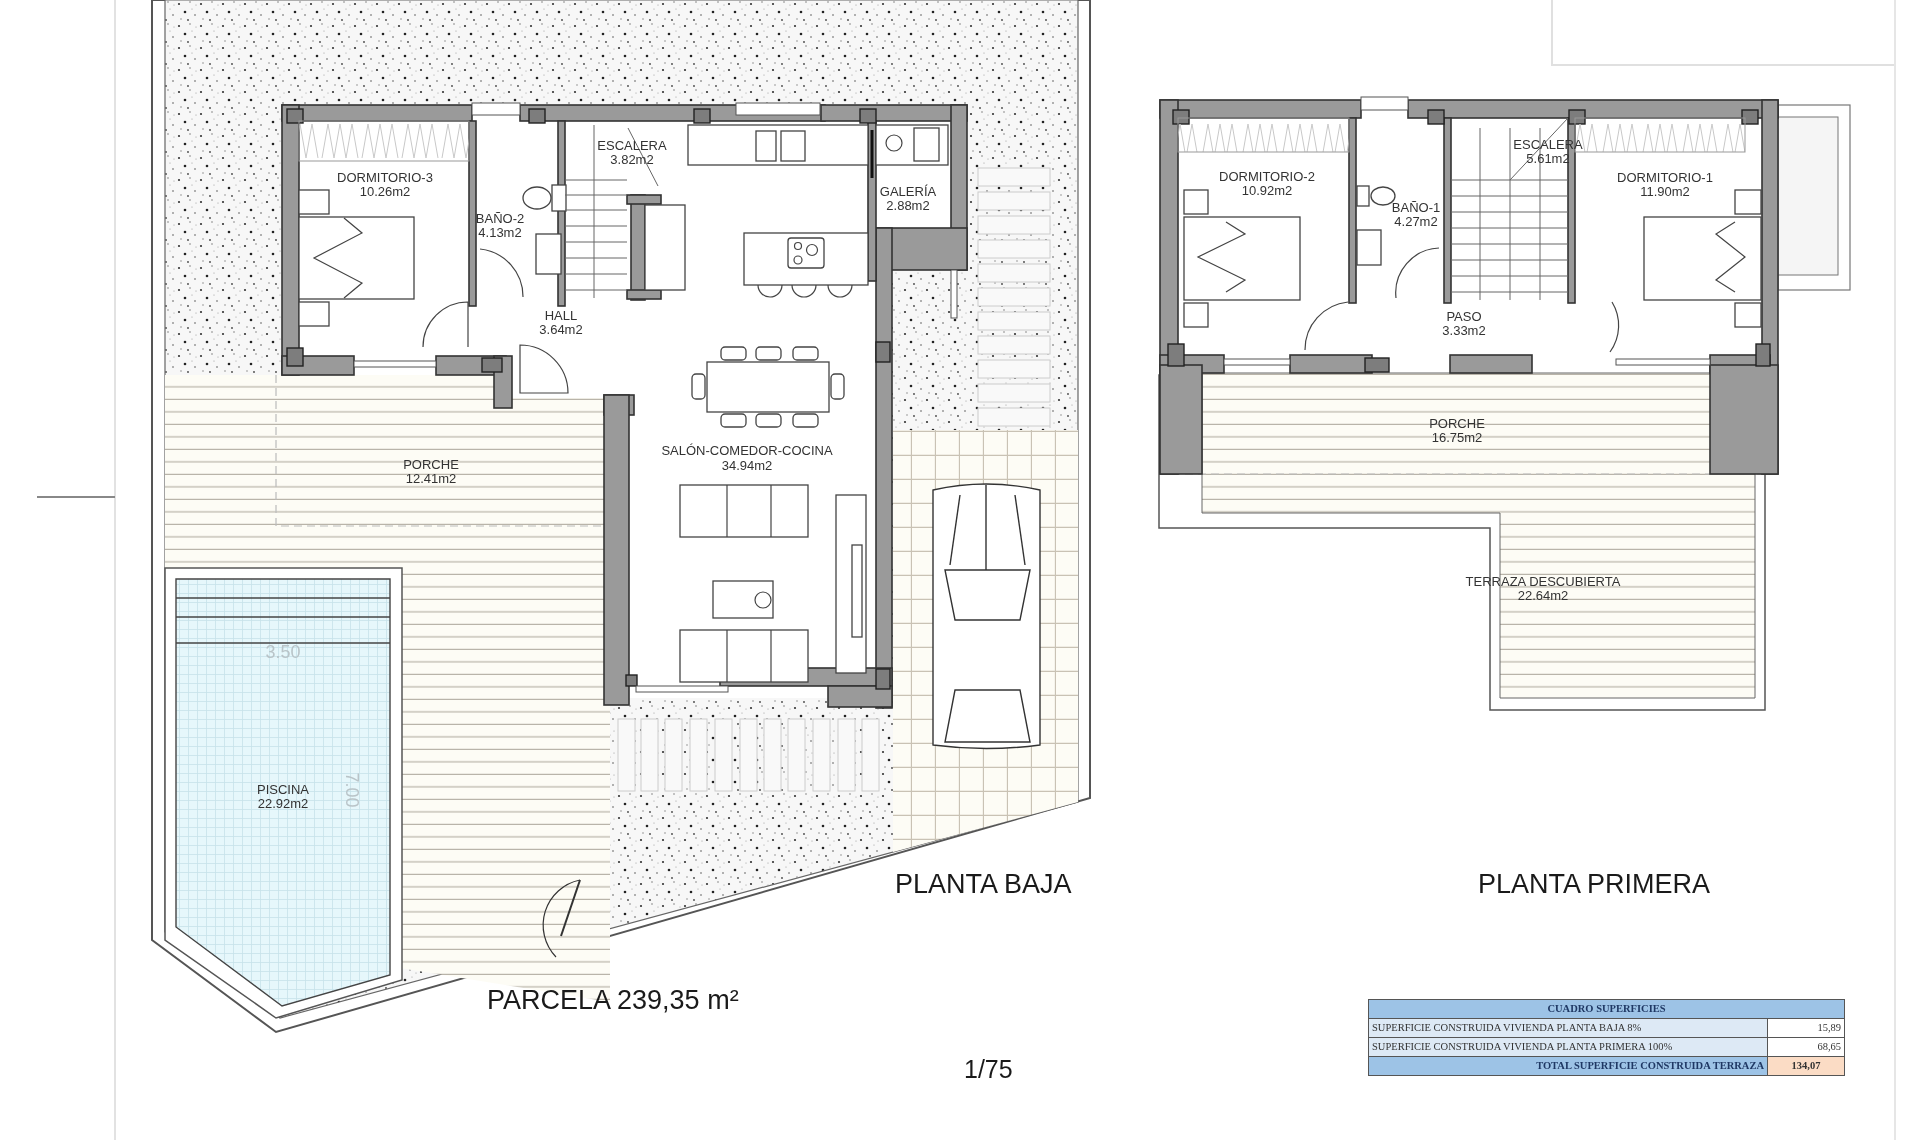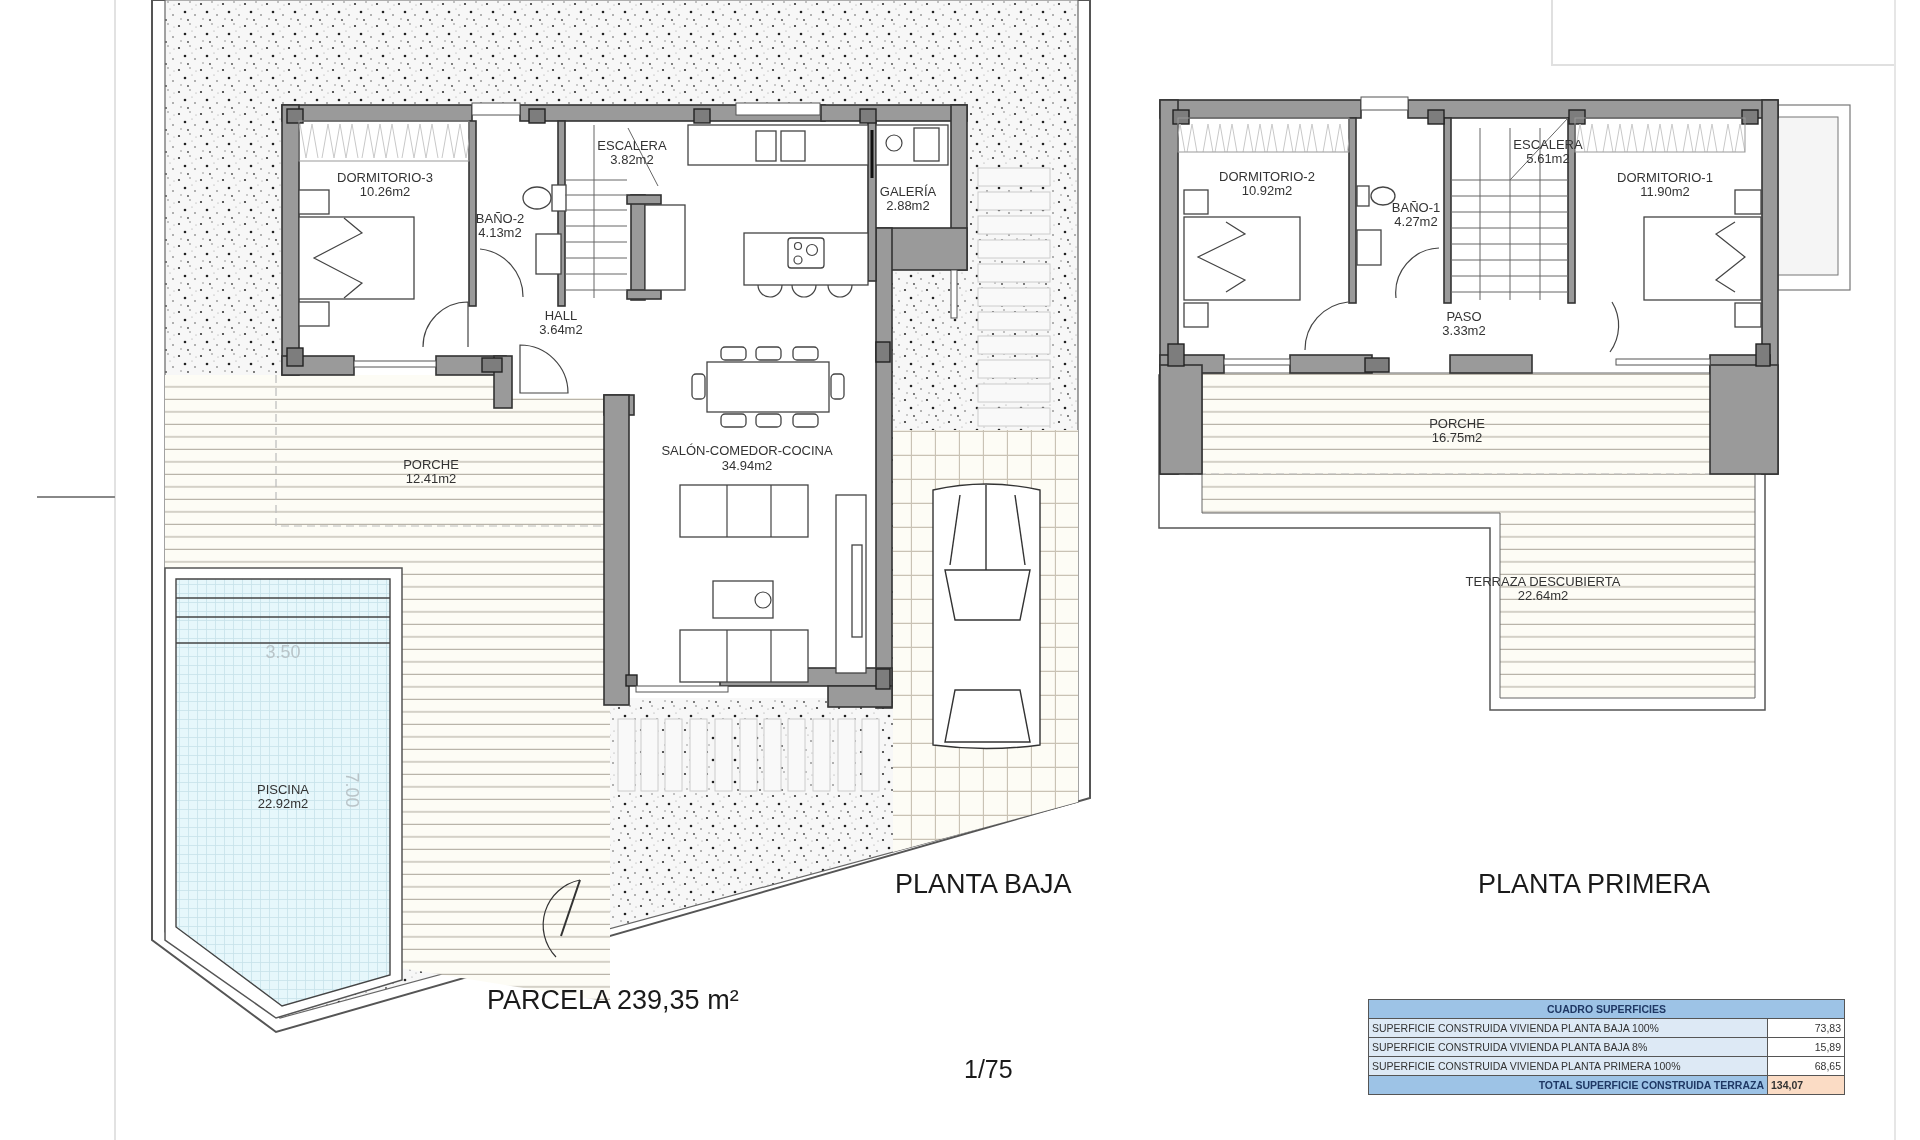"CUADRO SUPERFICIES" .area-table { font-family: Liberation Sans, sans-serif -> Liberation Serif, serif }
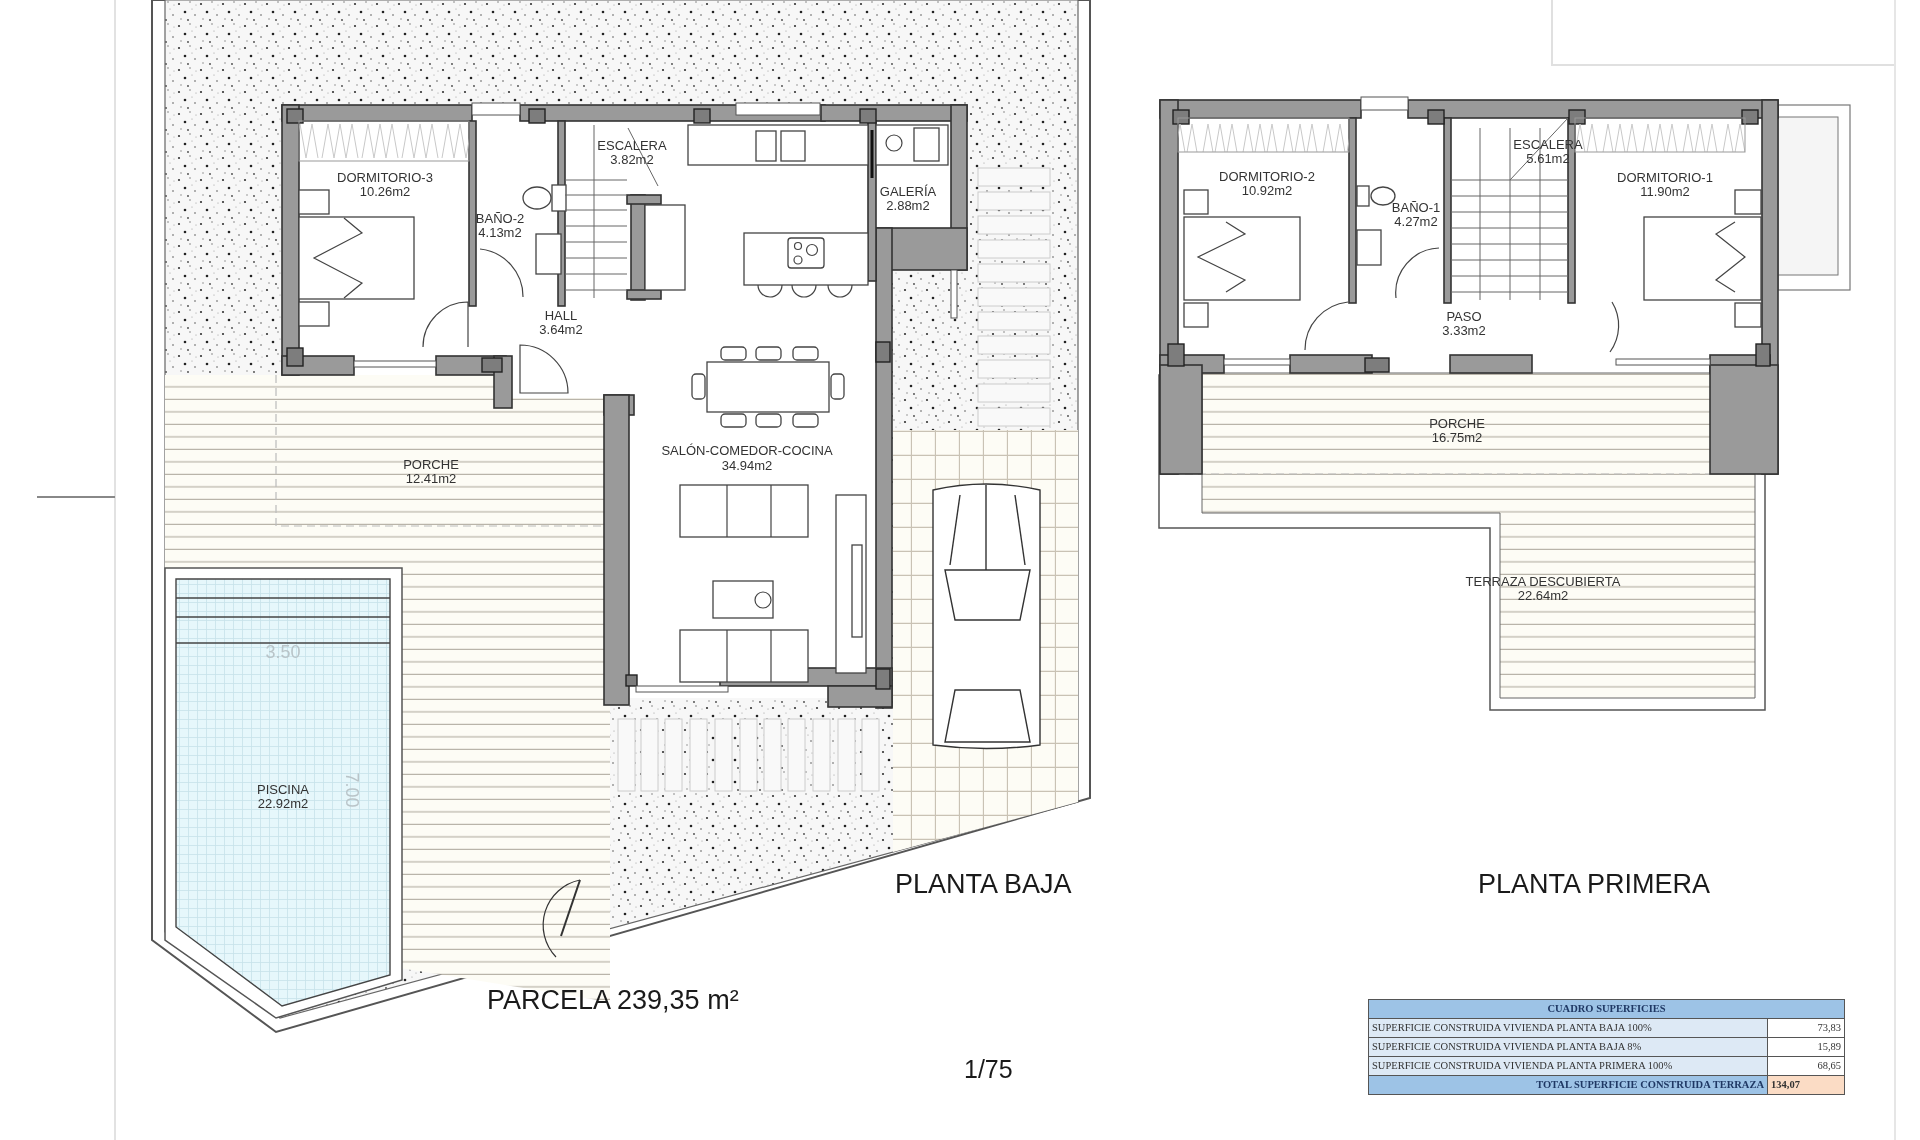"SUPERFICIE CONSTRUIDA VIVIENDA PLANTA BAJA 100%" tr { html: <tr> <td>SUPERFICIE CONSTRUIDA VIVIENDA PLANTA BAJA 100%</td> <td>73,83</td> </tr> -> none }
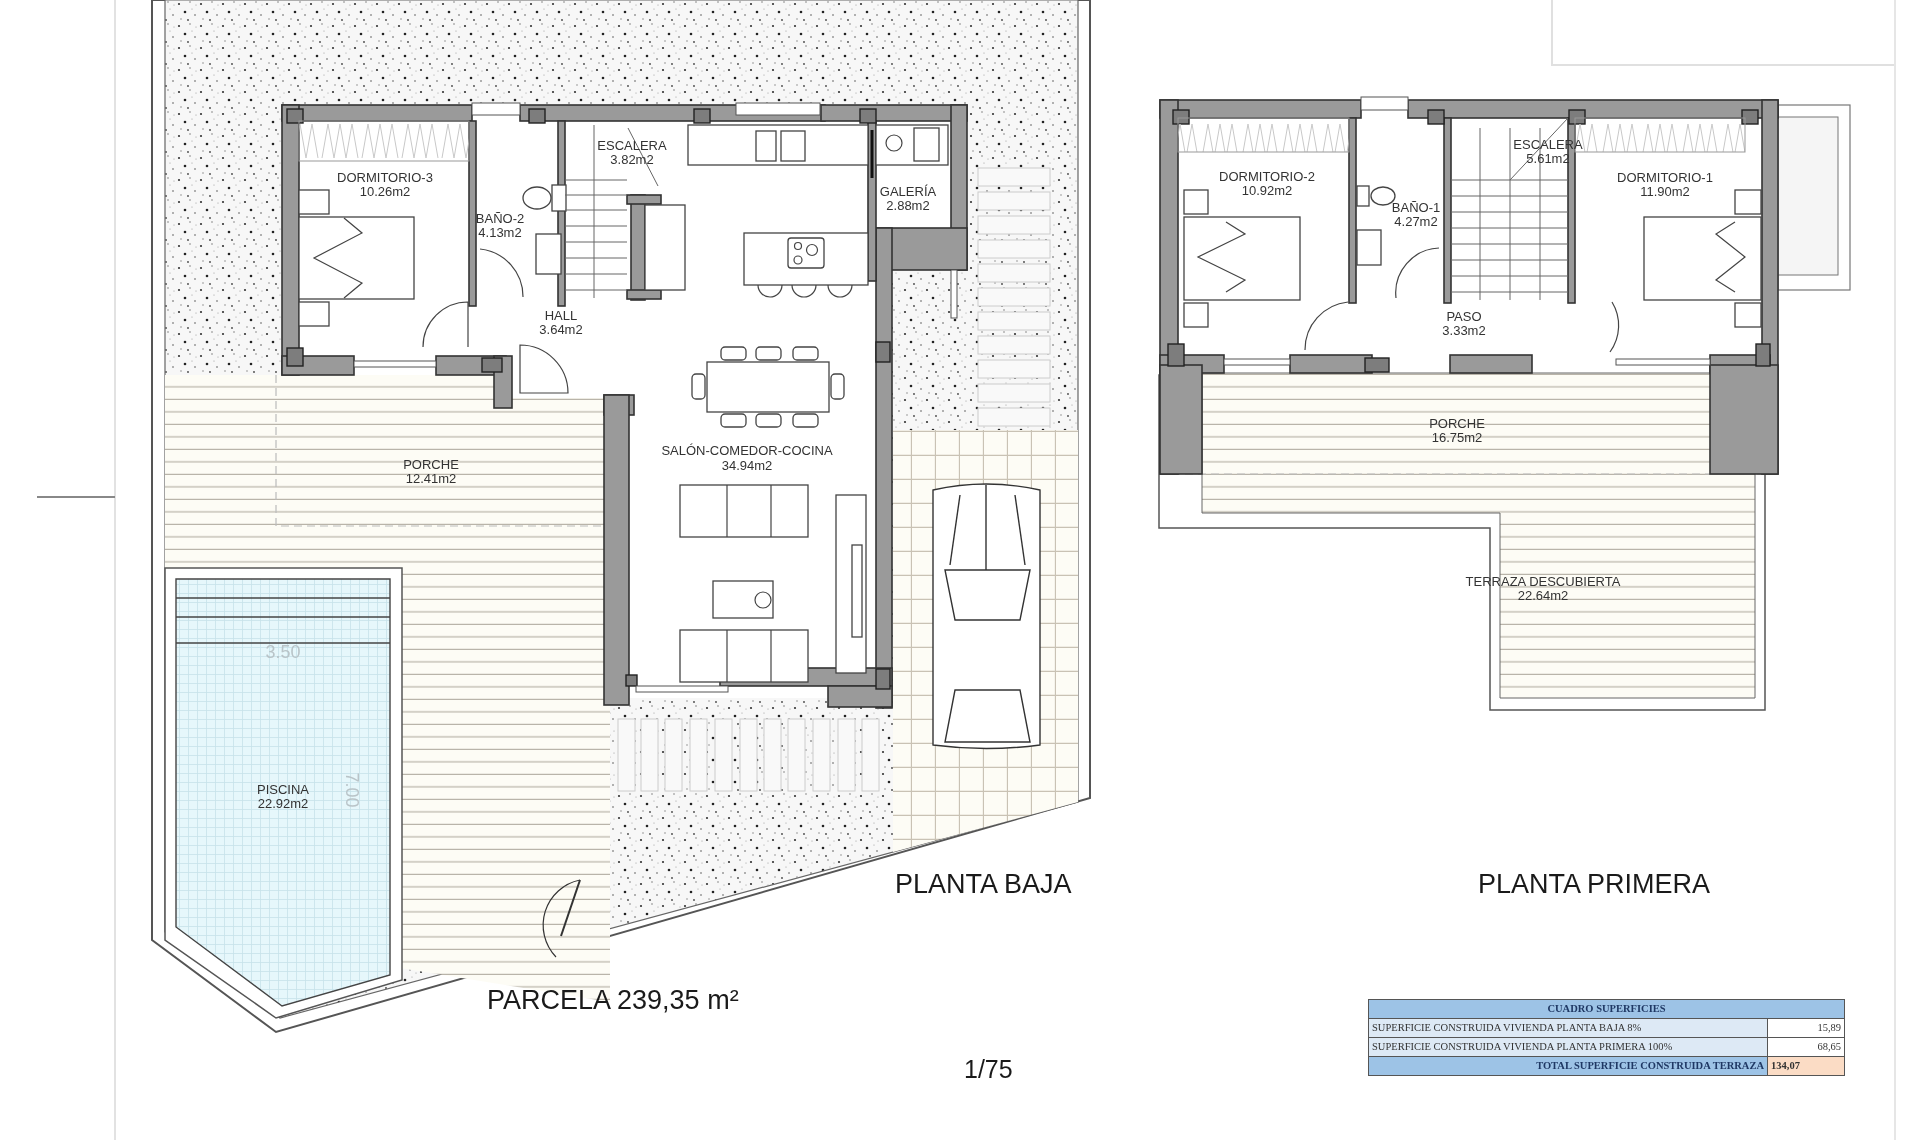"134,07" .area-table .totval { text-align: left -> center }
